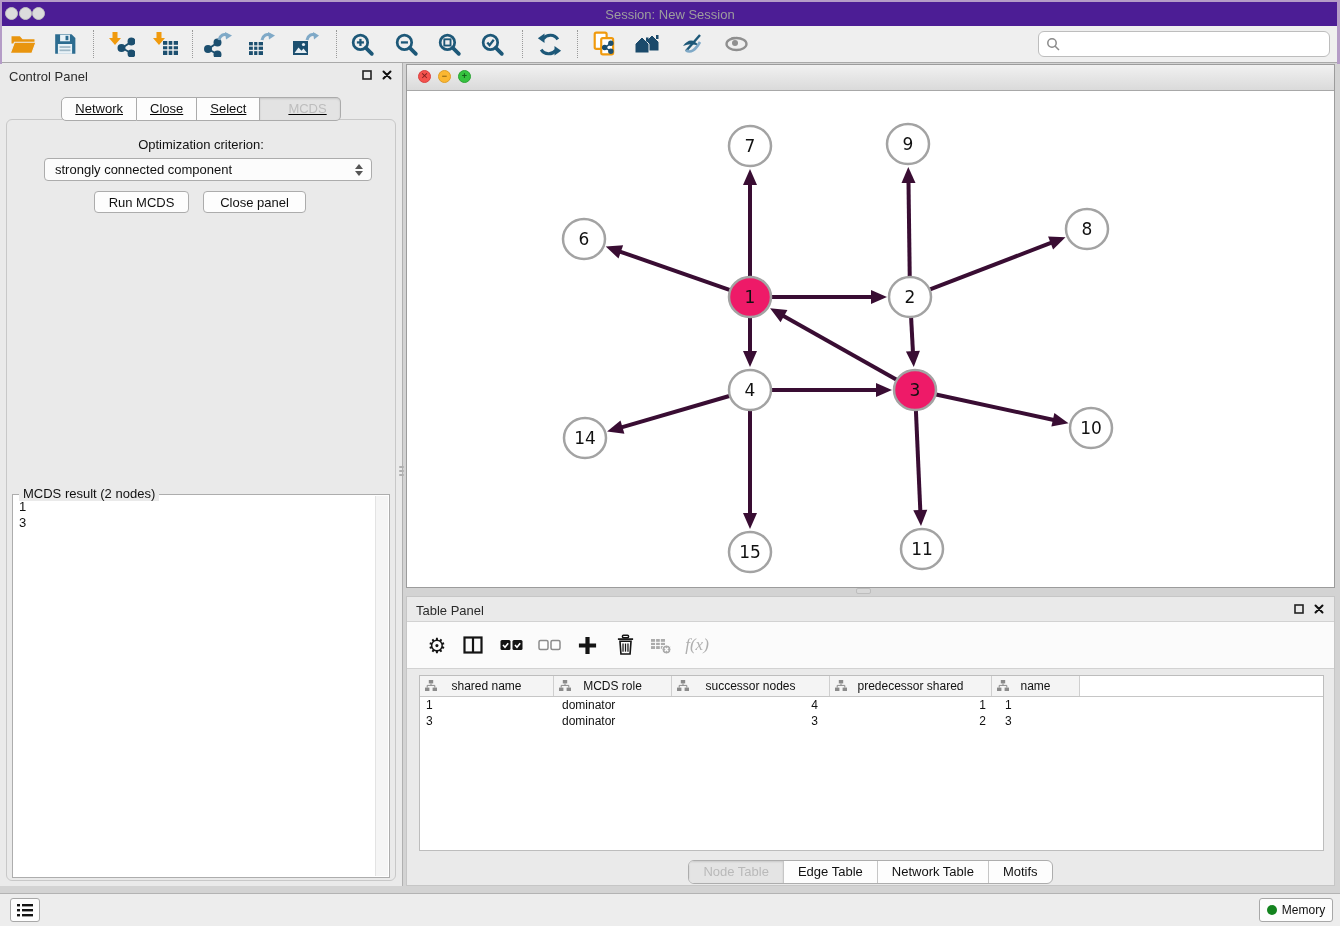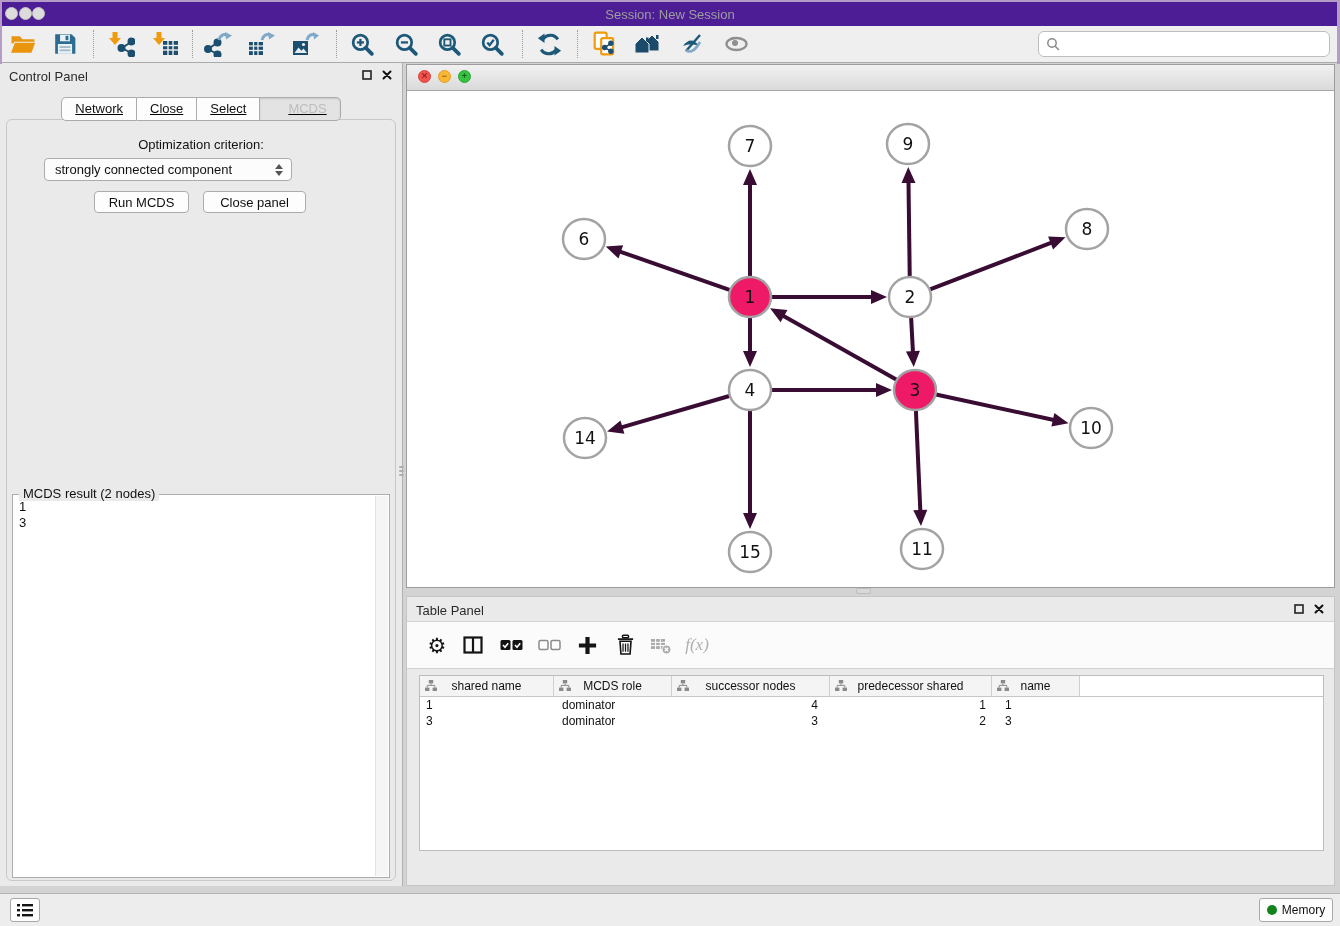"strongly connected component" #criterion-select { width: 248px -> 328px }
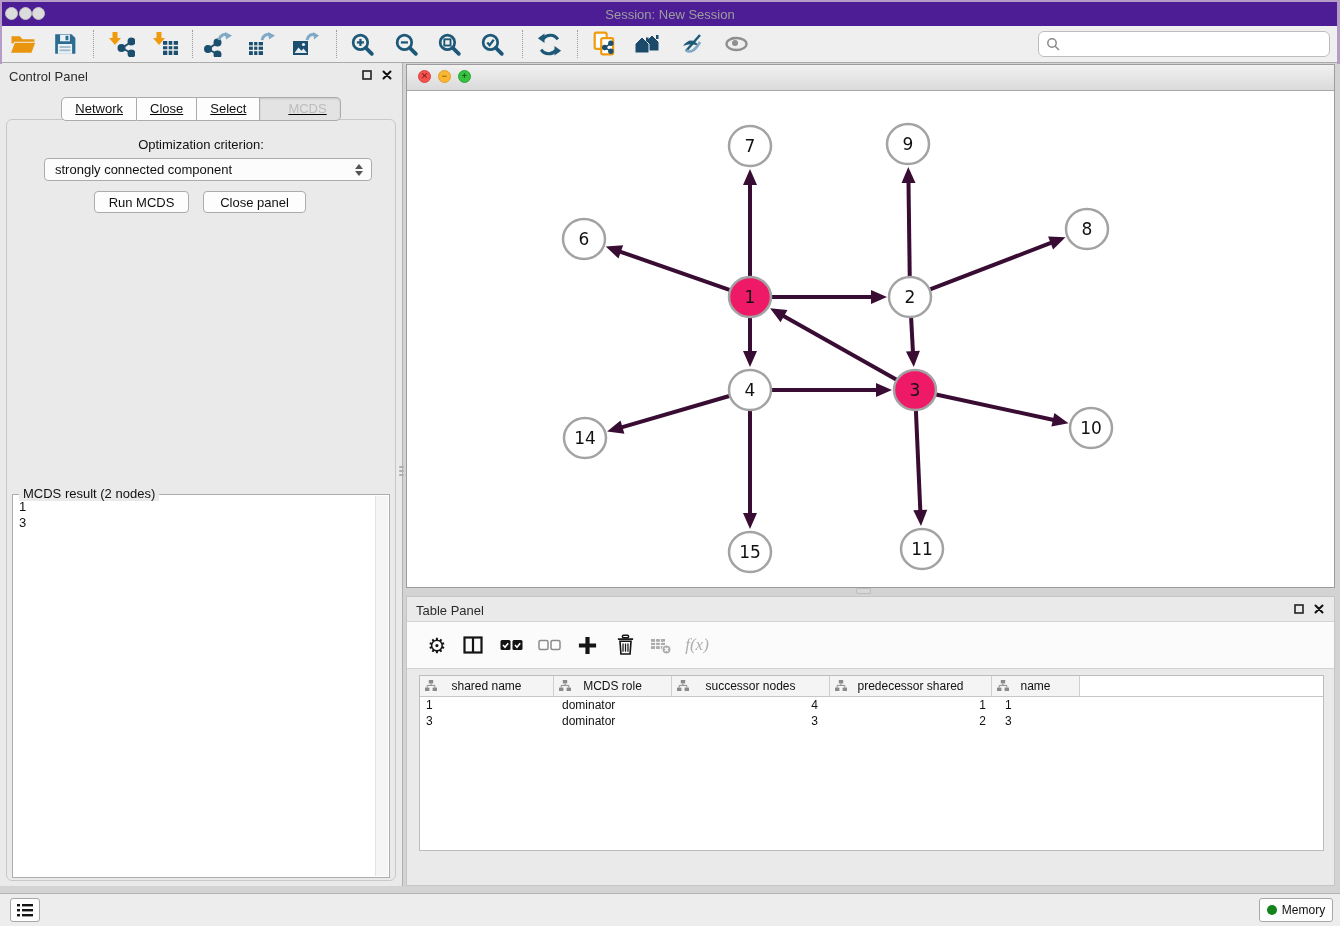"Node Table" div { html: none -> <div> <div> <div>Node Table</div> <div>Edge Table</div> <div>Network Table</div> <div>Motifs</div> </div> </div> }
